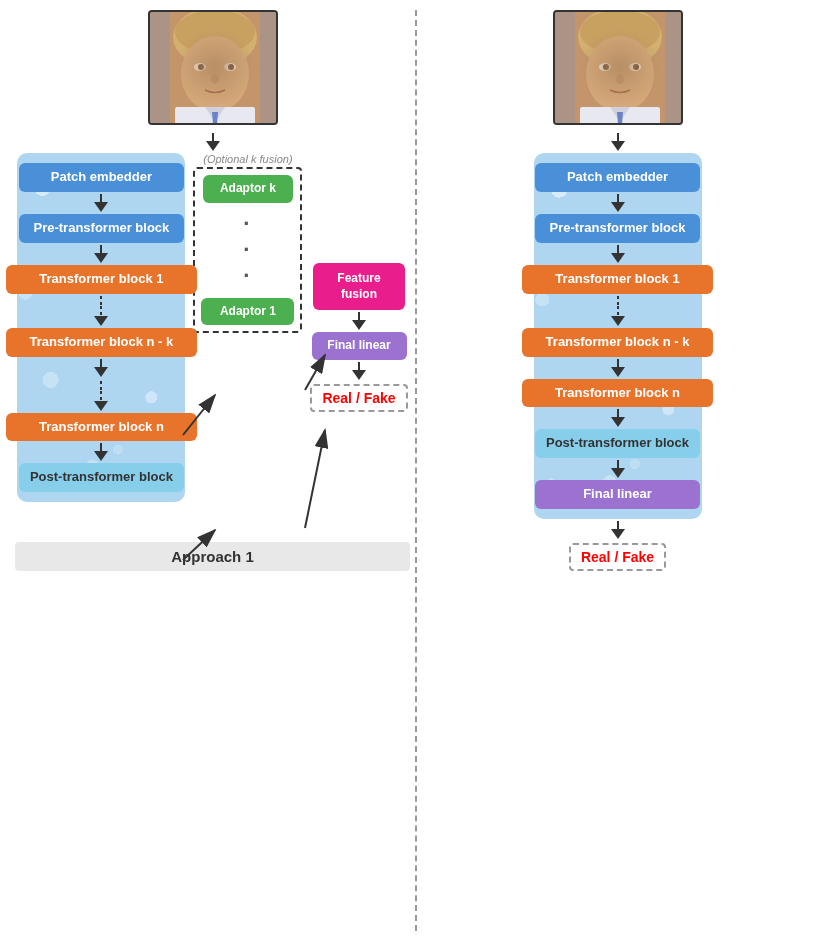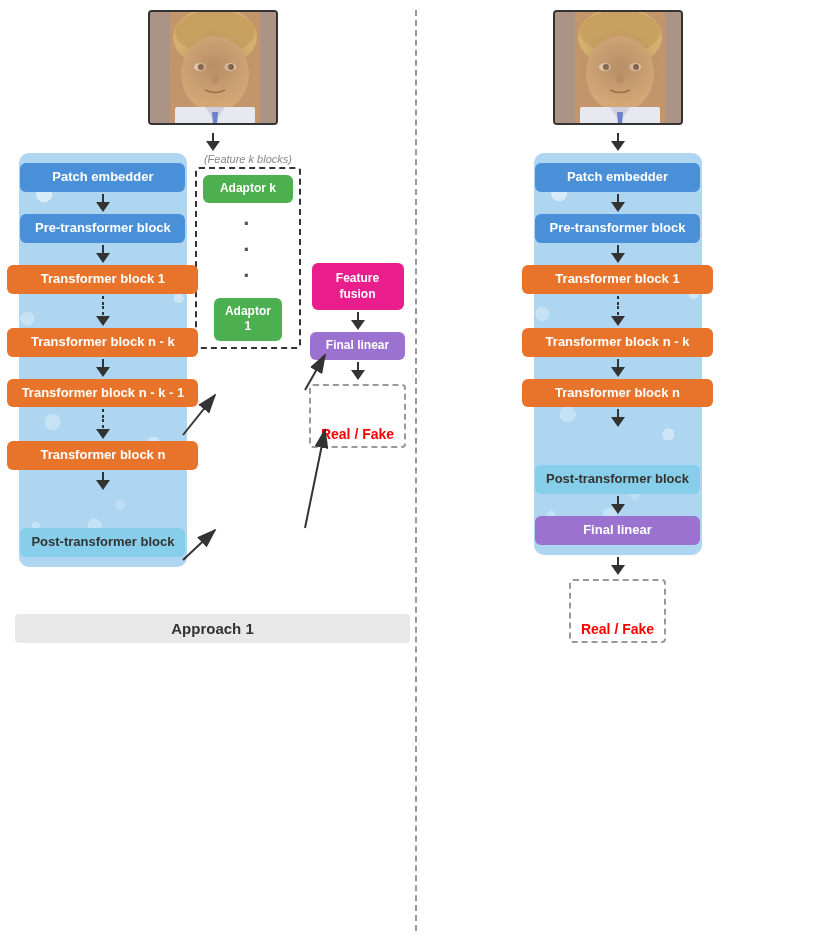"(Feature k blocks)" div.optional-label { text: Feature k blocks -> Optional k fusion }
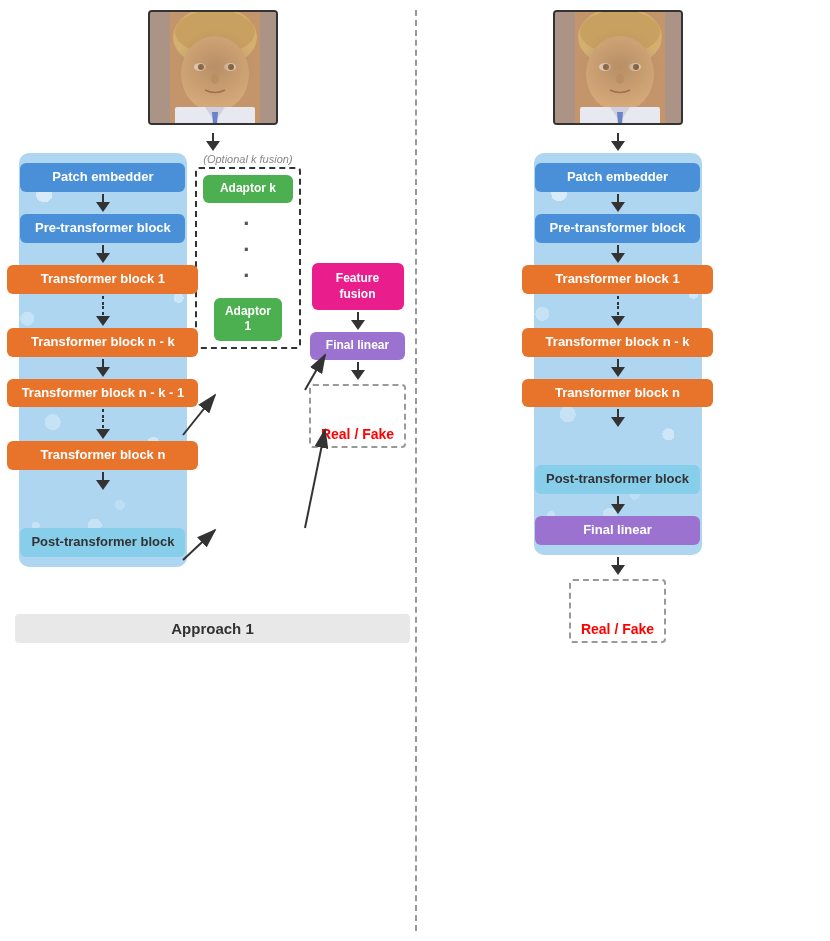"Adaptor 1" div.block { width: 68px -> 93px }
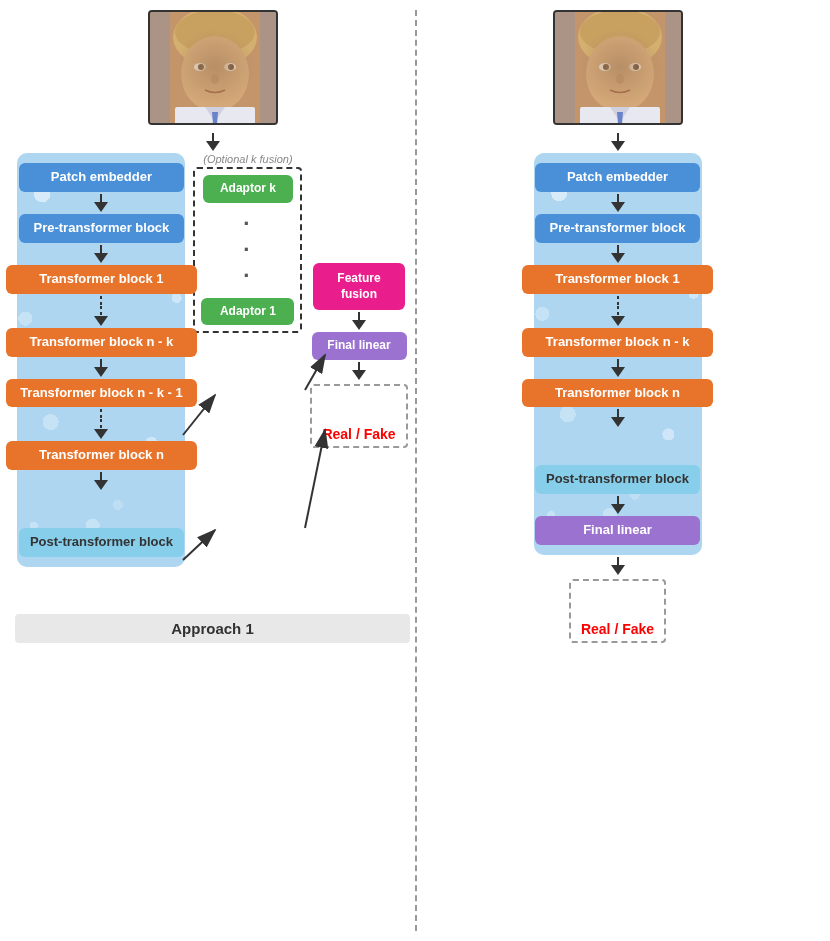"Transformer block n - k -" div.block { html: <div>Transformer block n - k - 1</div> -> none }
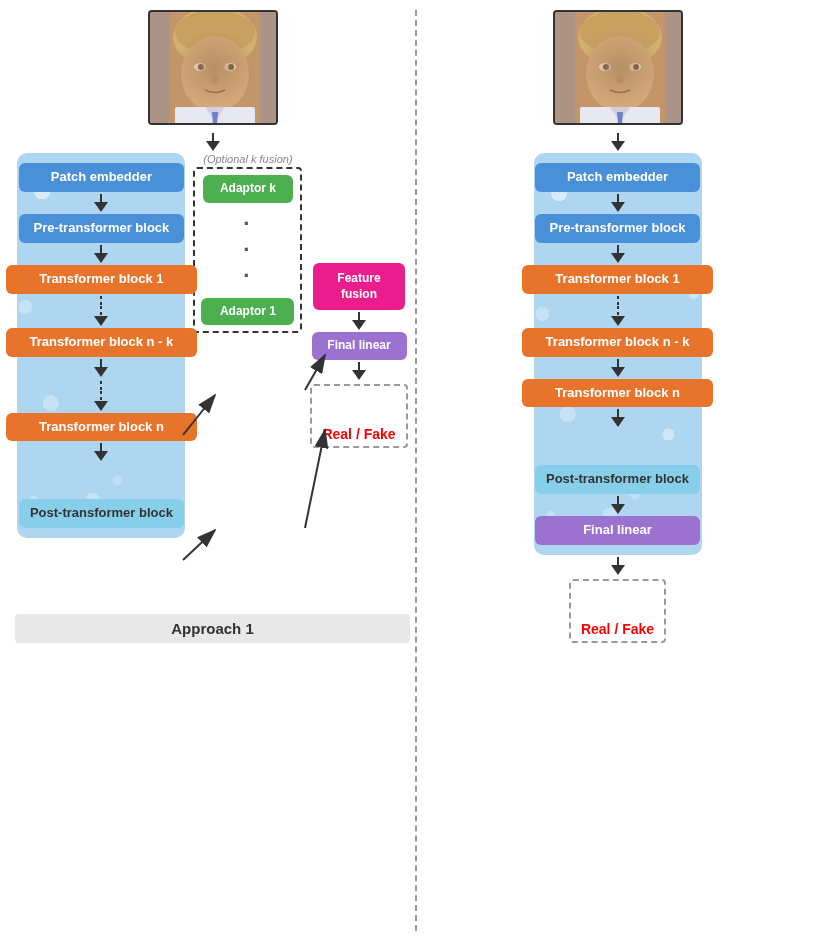"Real / Fake" .real-fake-label { margin-top: 36px -> none }
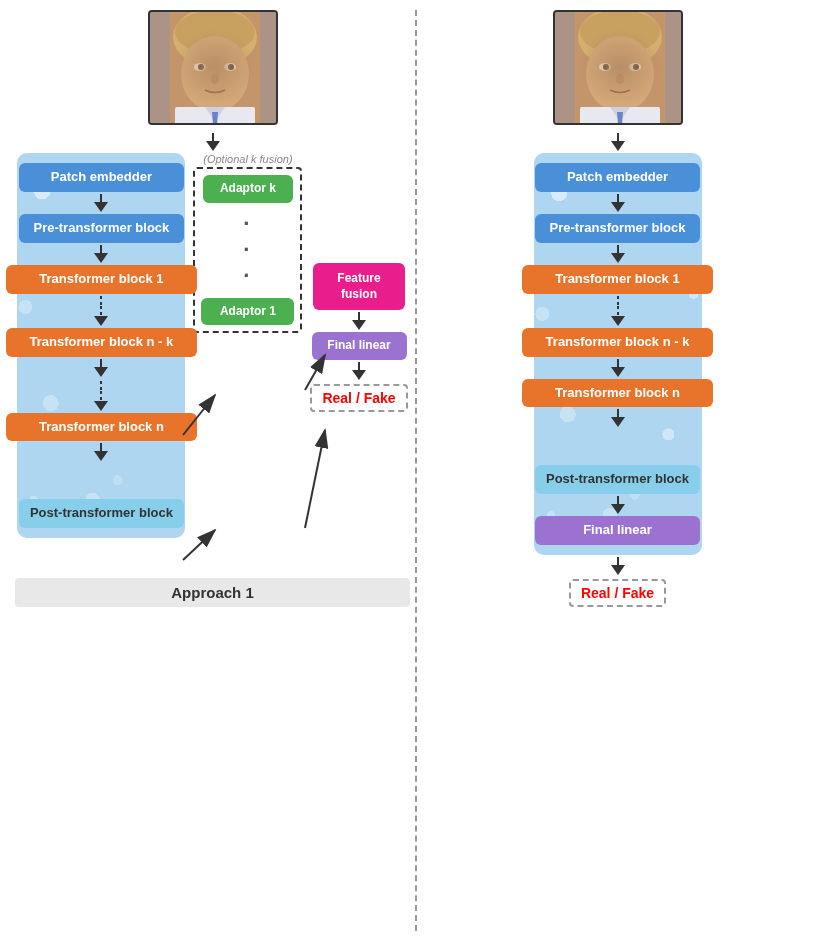"Post-transformer block" .block-light-blue { margin-top: 36px -> none }
